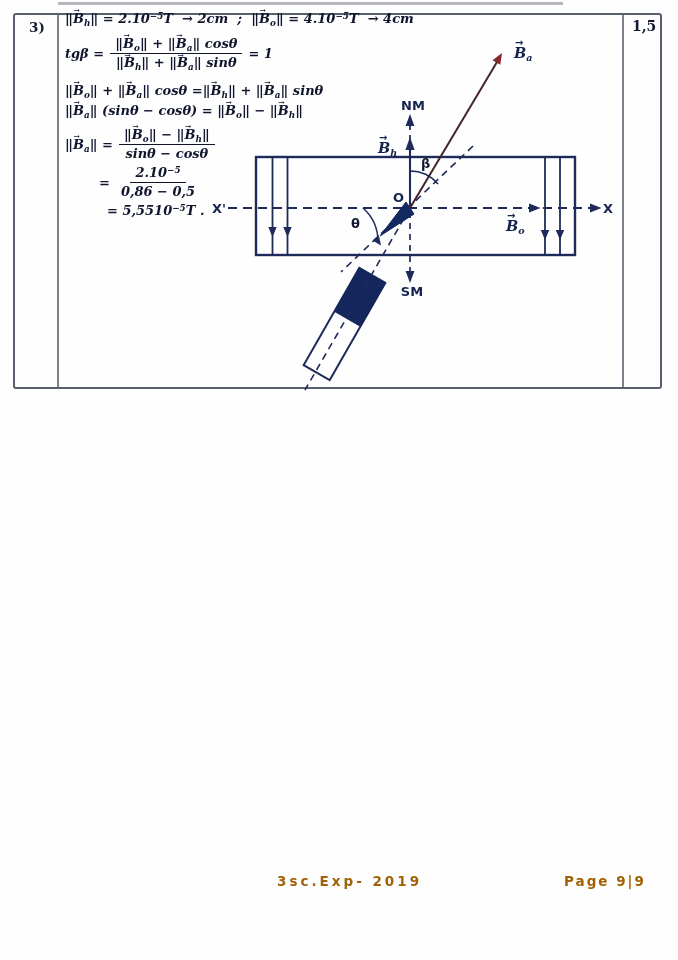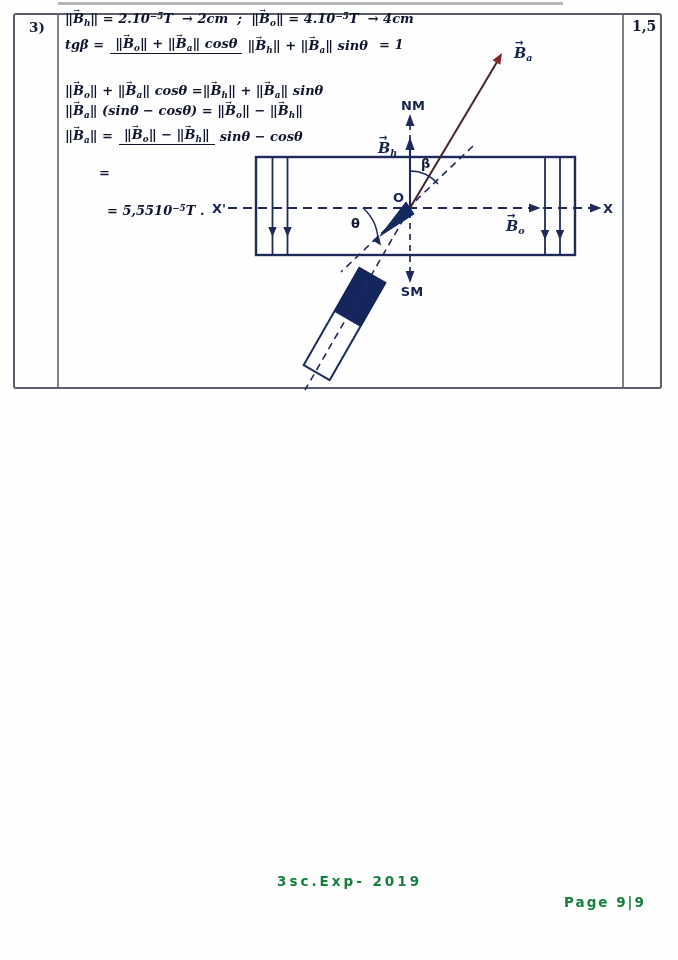"||Bo|| + ||Ba|| cosθ" .frac { flex-direction: row -> column }
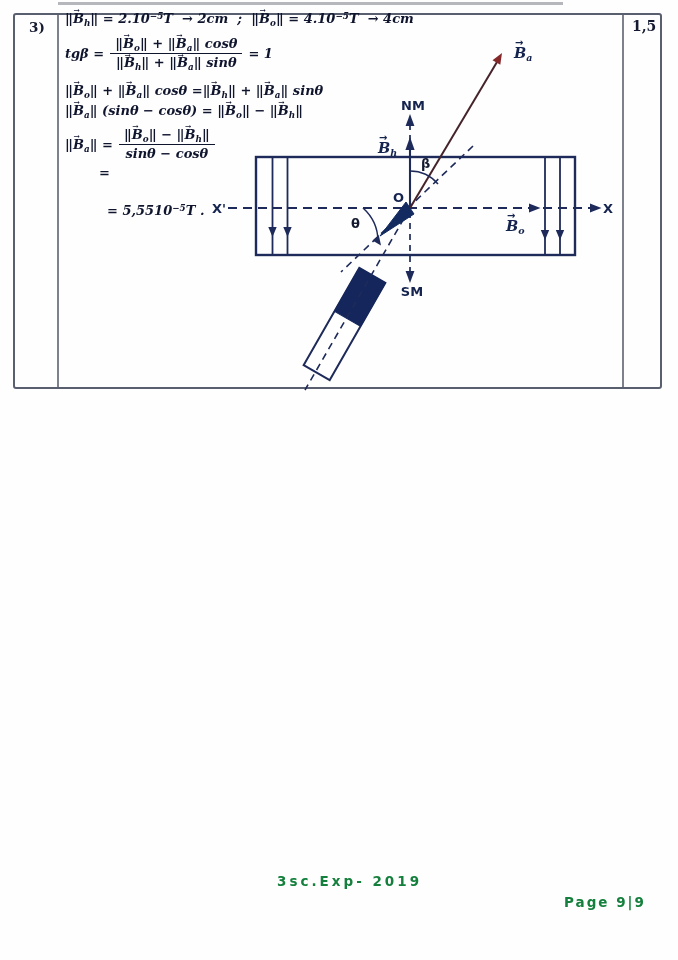"2.10−5" span.frac { html: none -> <span> <span>2.10<sup>−5</sup></span> <span>0,86 − 0,5</span> </span> }
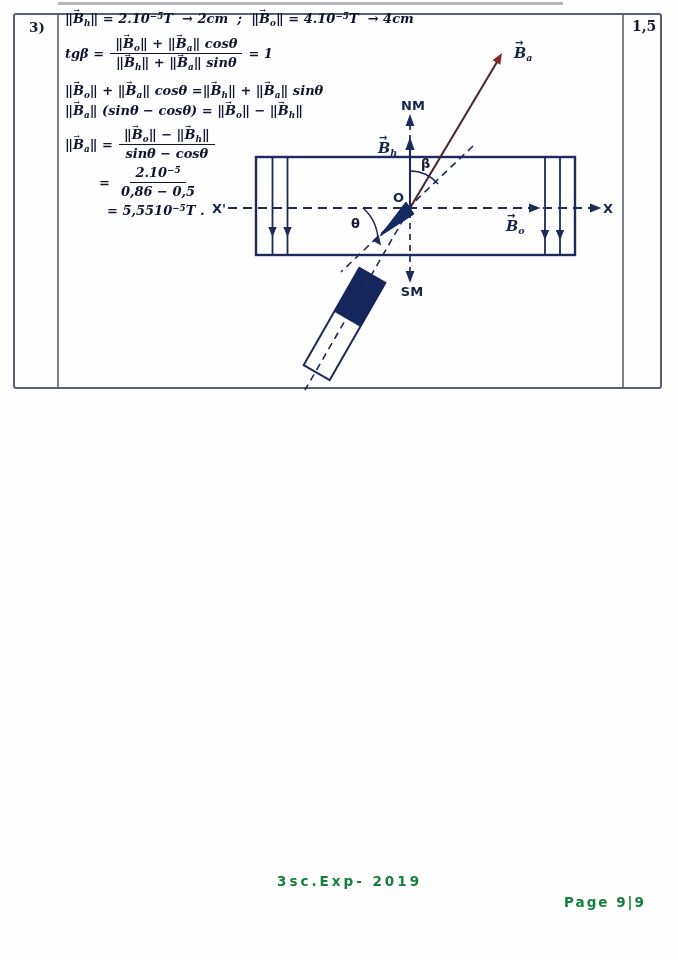"3sc.Exp- 2019" .footer { color: #15803d -> #a16207 }
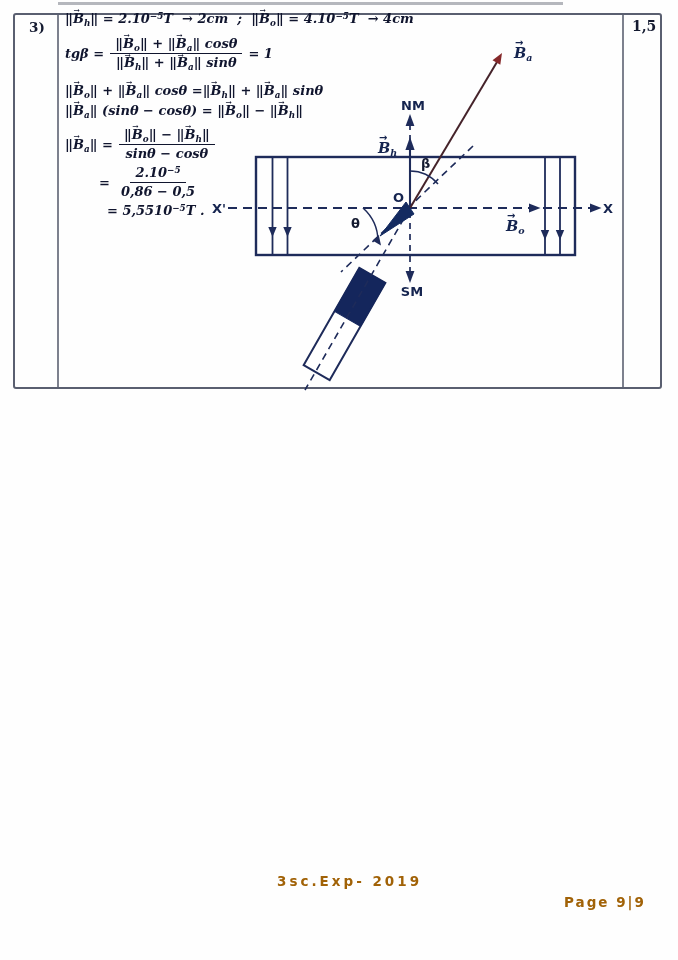"Page 9|9" .footer.right { margin-top: 21px -> none }
